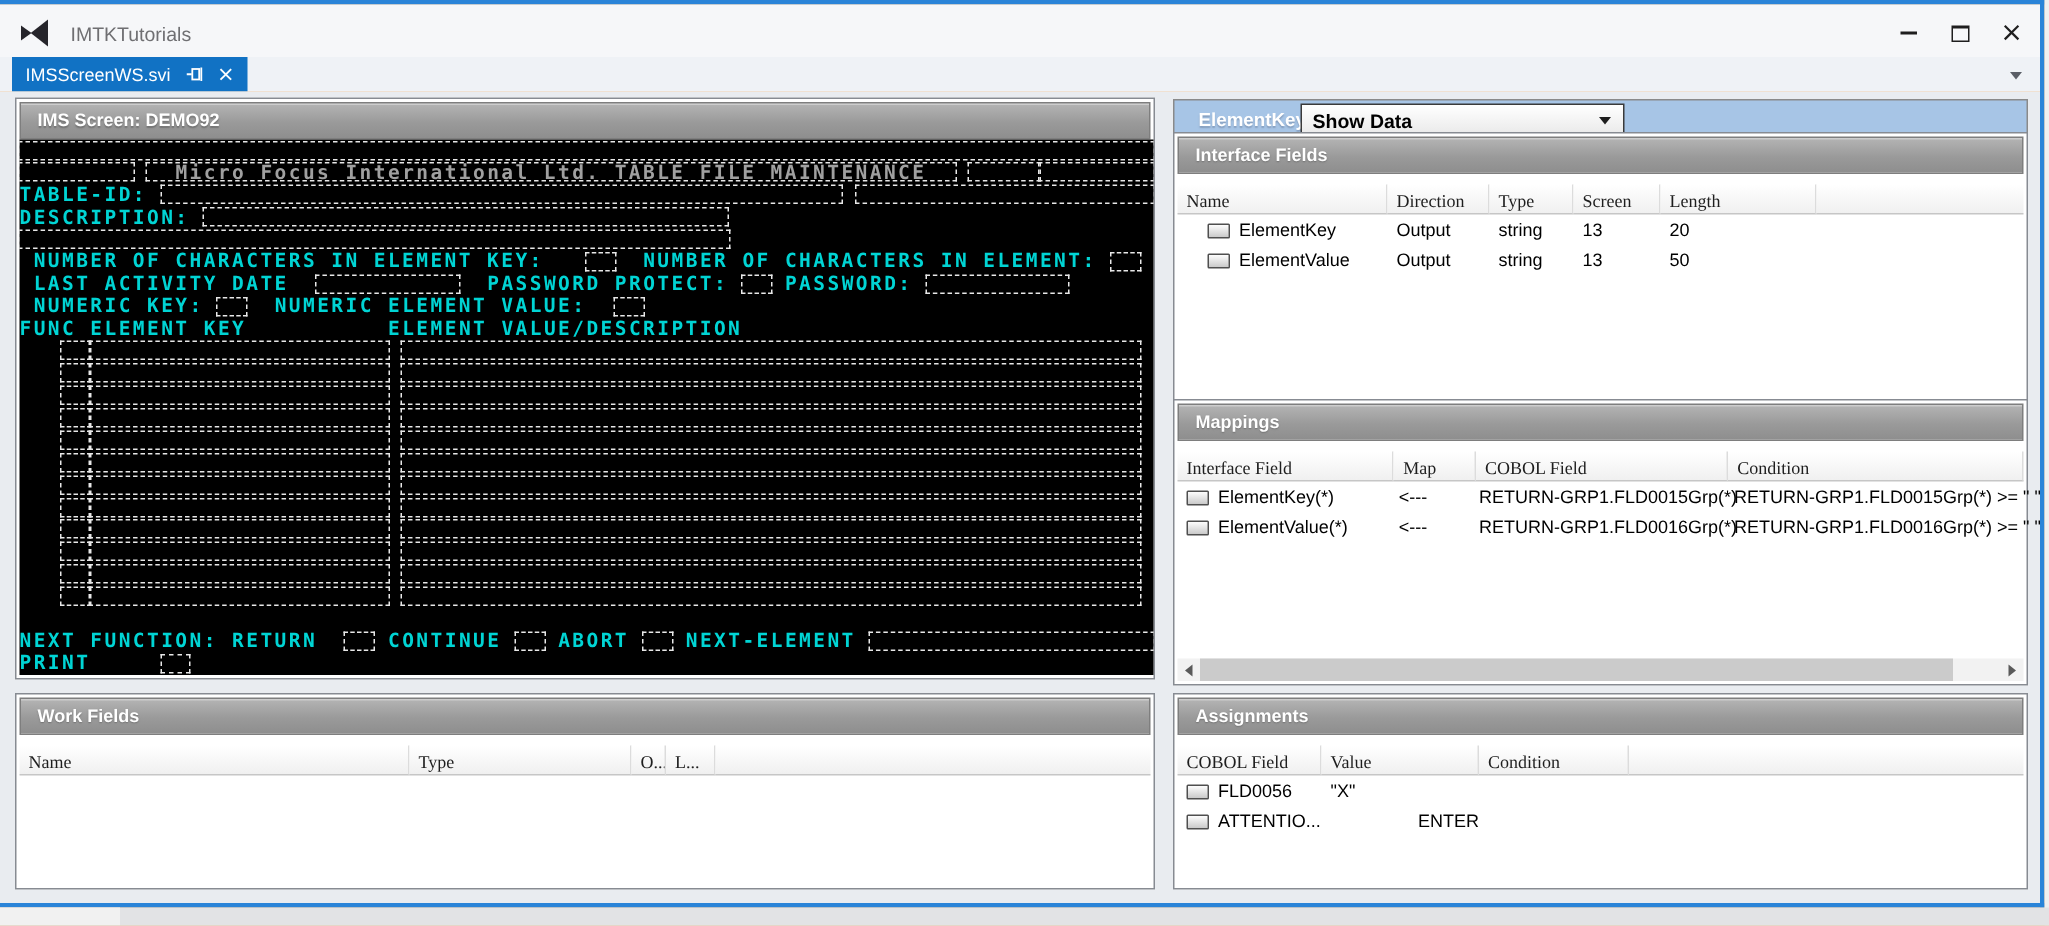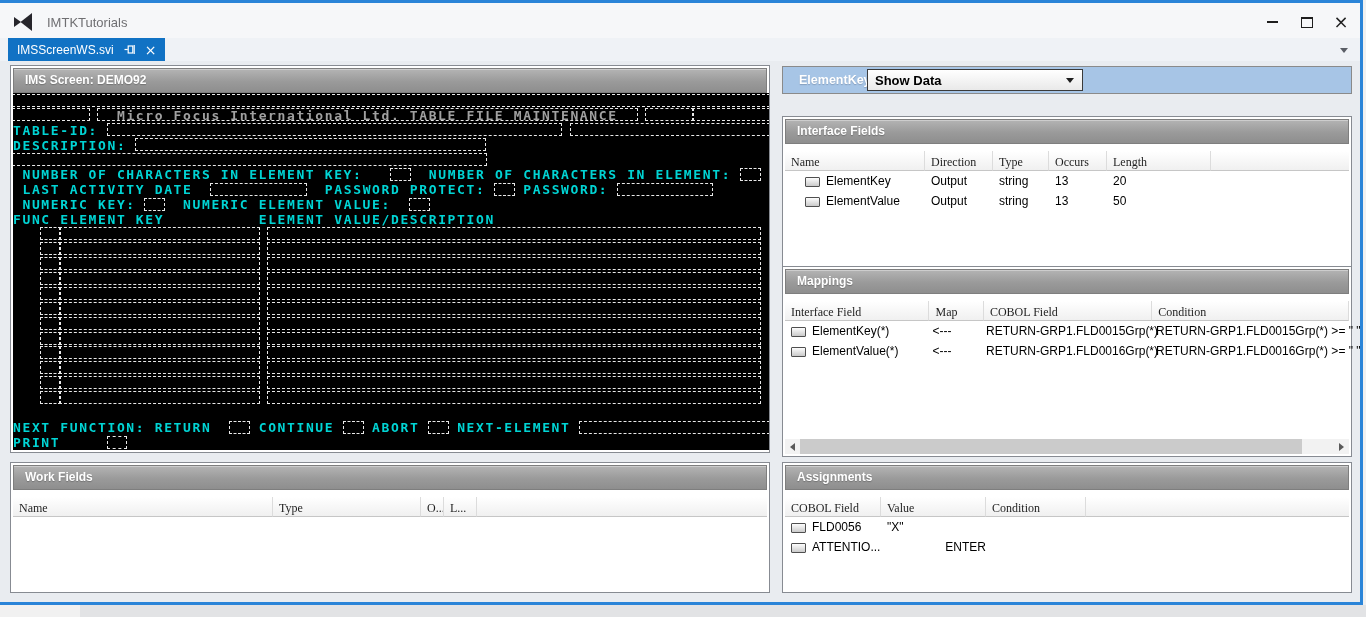"Interface Fields" div.section { height: 161px -> 204px; top: 116px -> 88px }
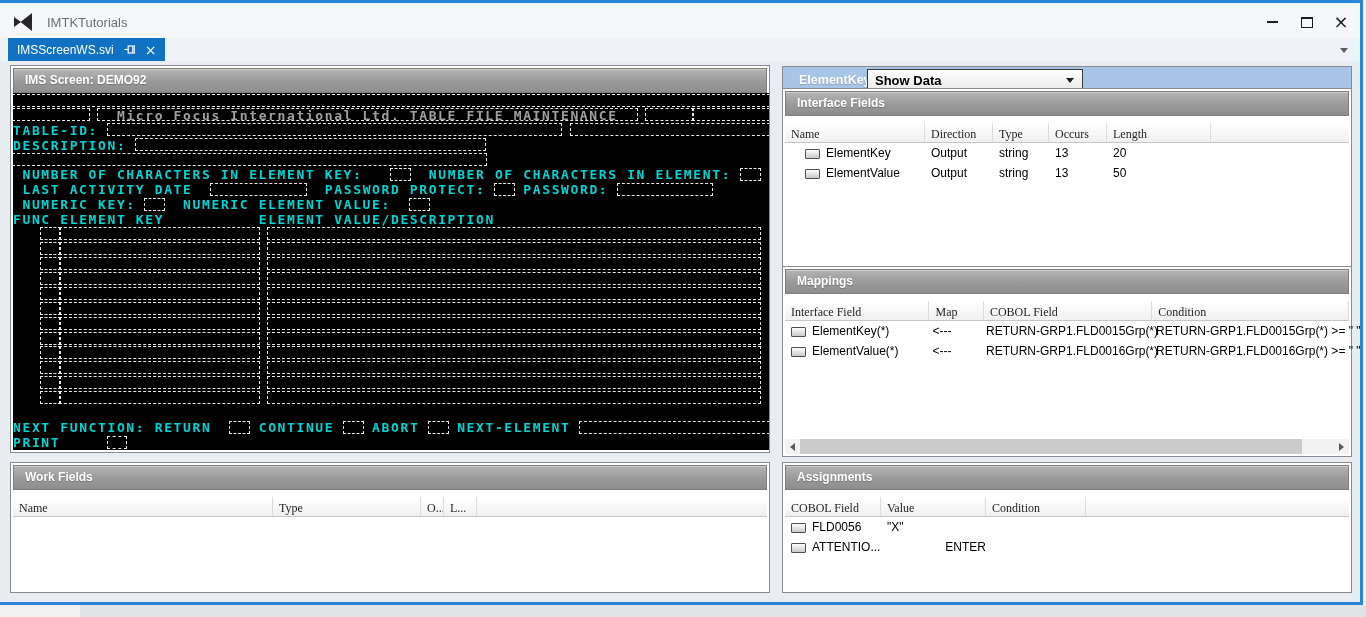"Occurs" div.th { text: Occurs -> Screen }
